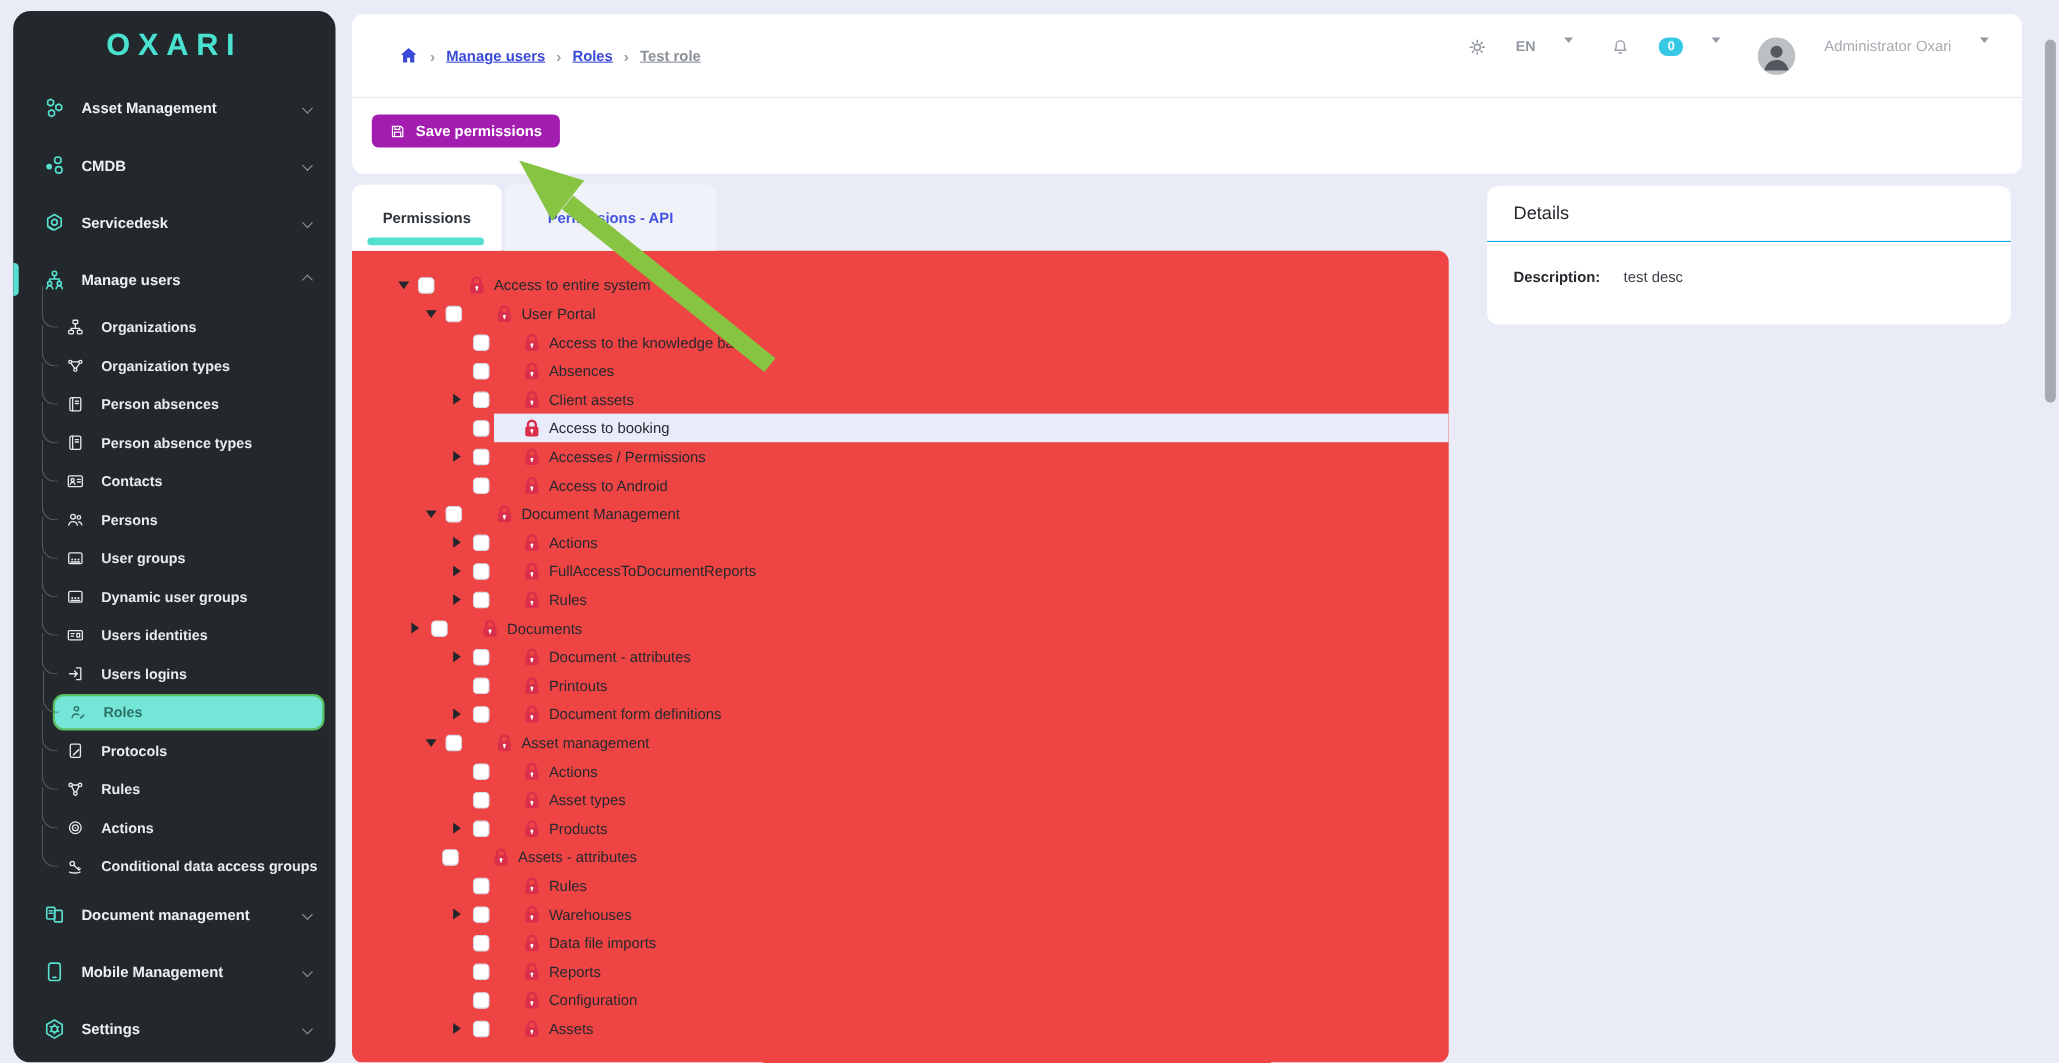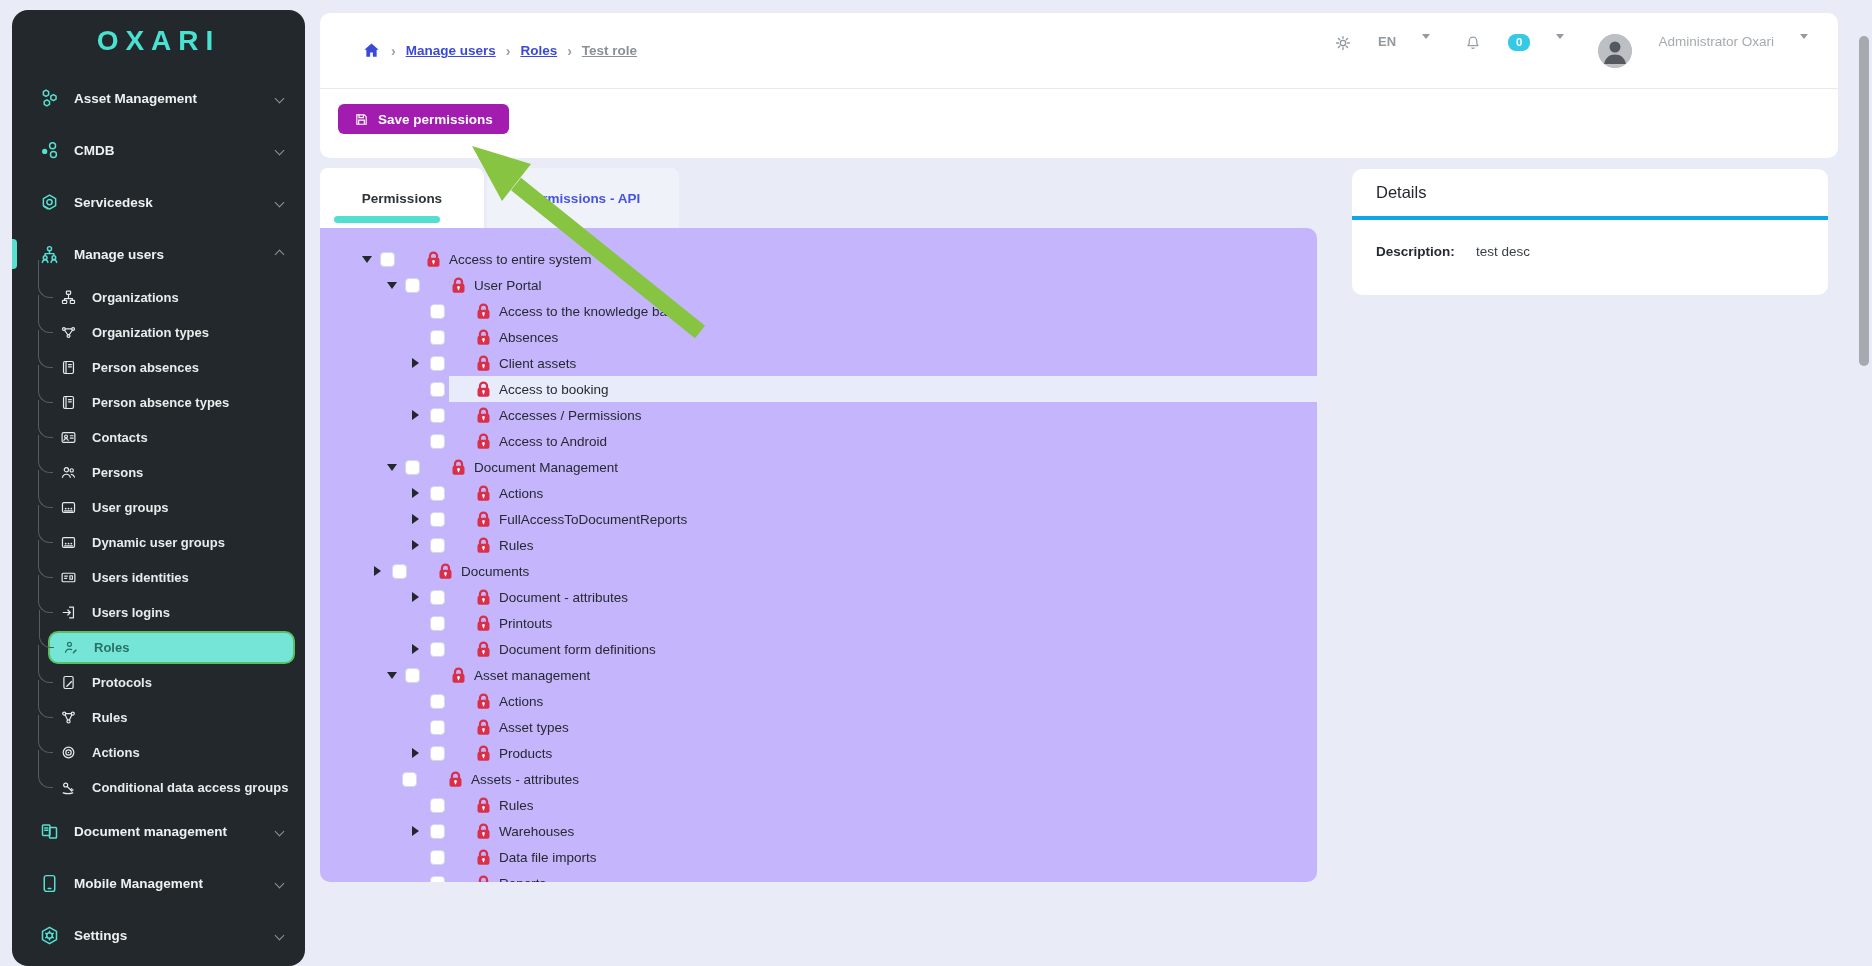"Permissions" .tab.active { width: 164px -> 136px }
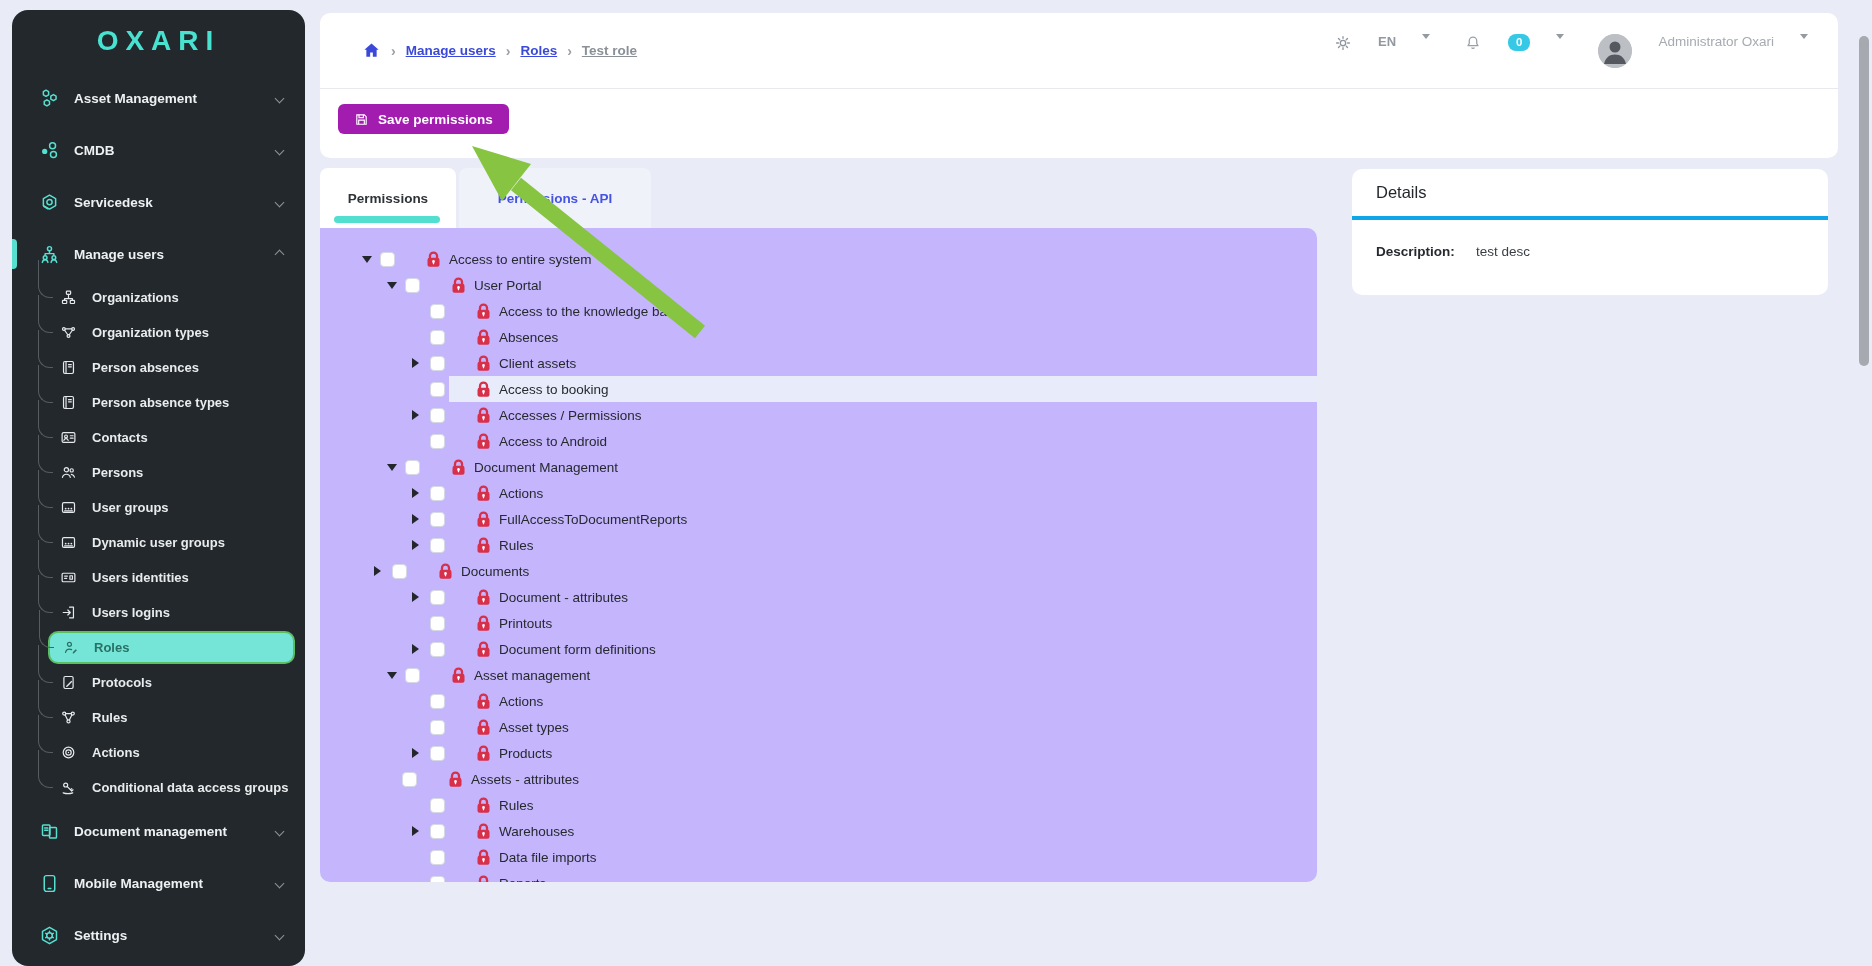"Details" .details-head { border-bottom: 4px solid #0ea5e9 -> 1px solid #0ea5e9 }
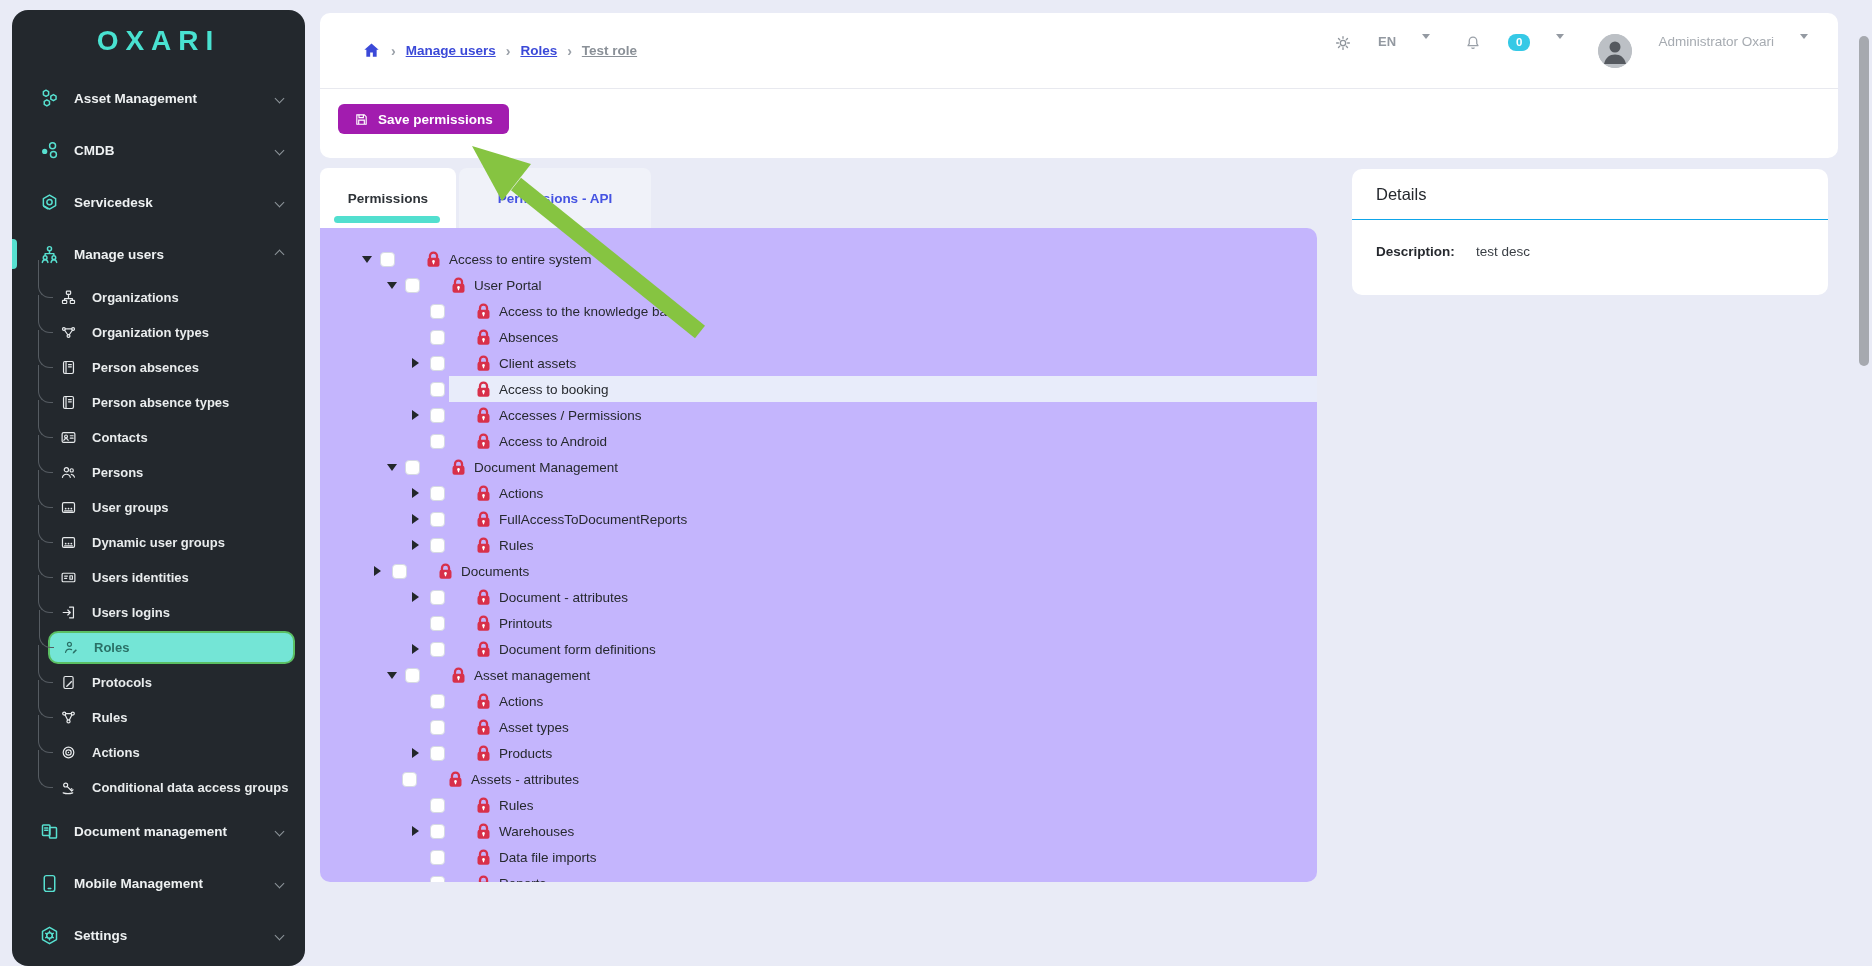"Access to entire system" .tree-panel { background: #c4b5fd -> #ef4444; height: 654px -> 738px }
